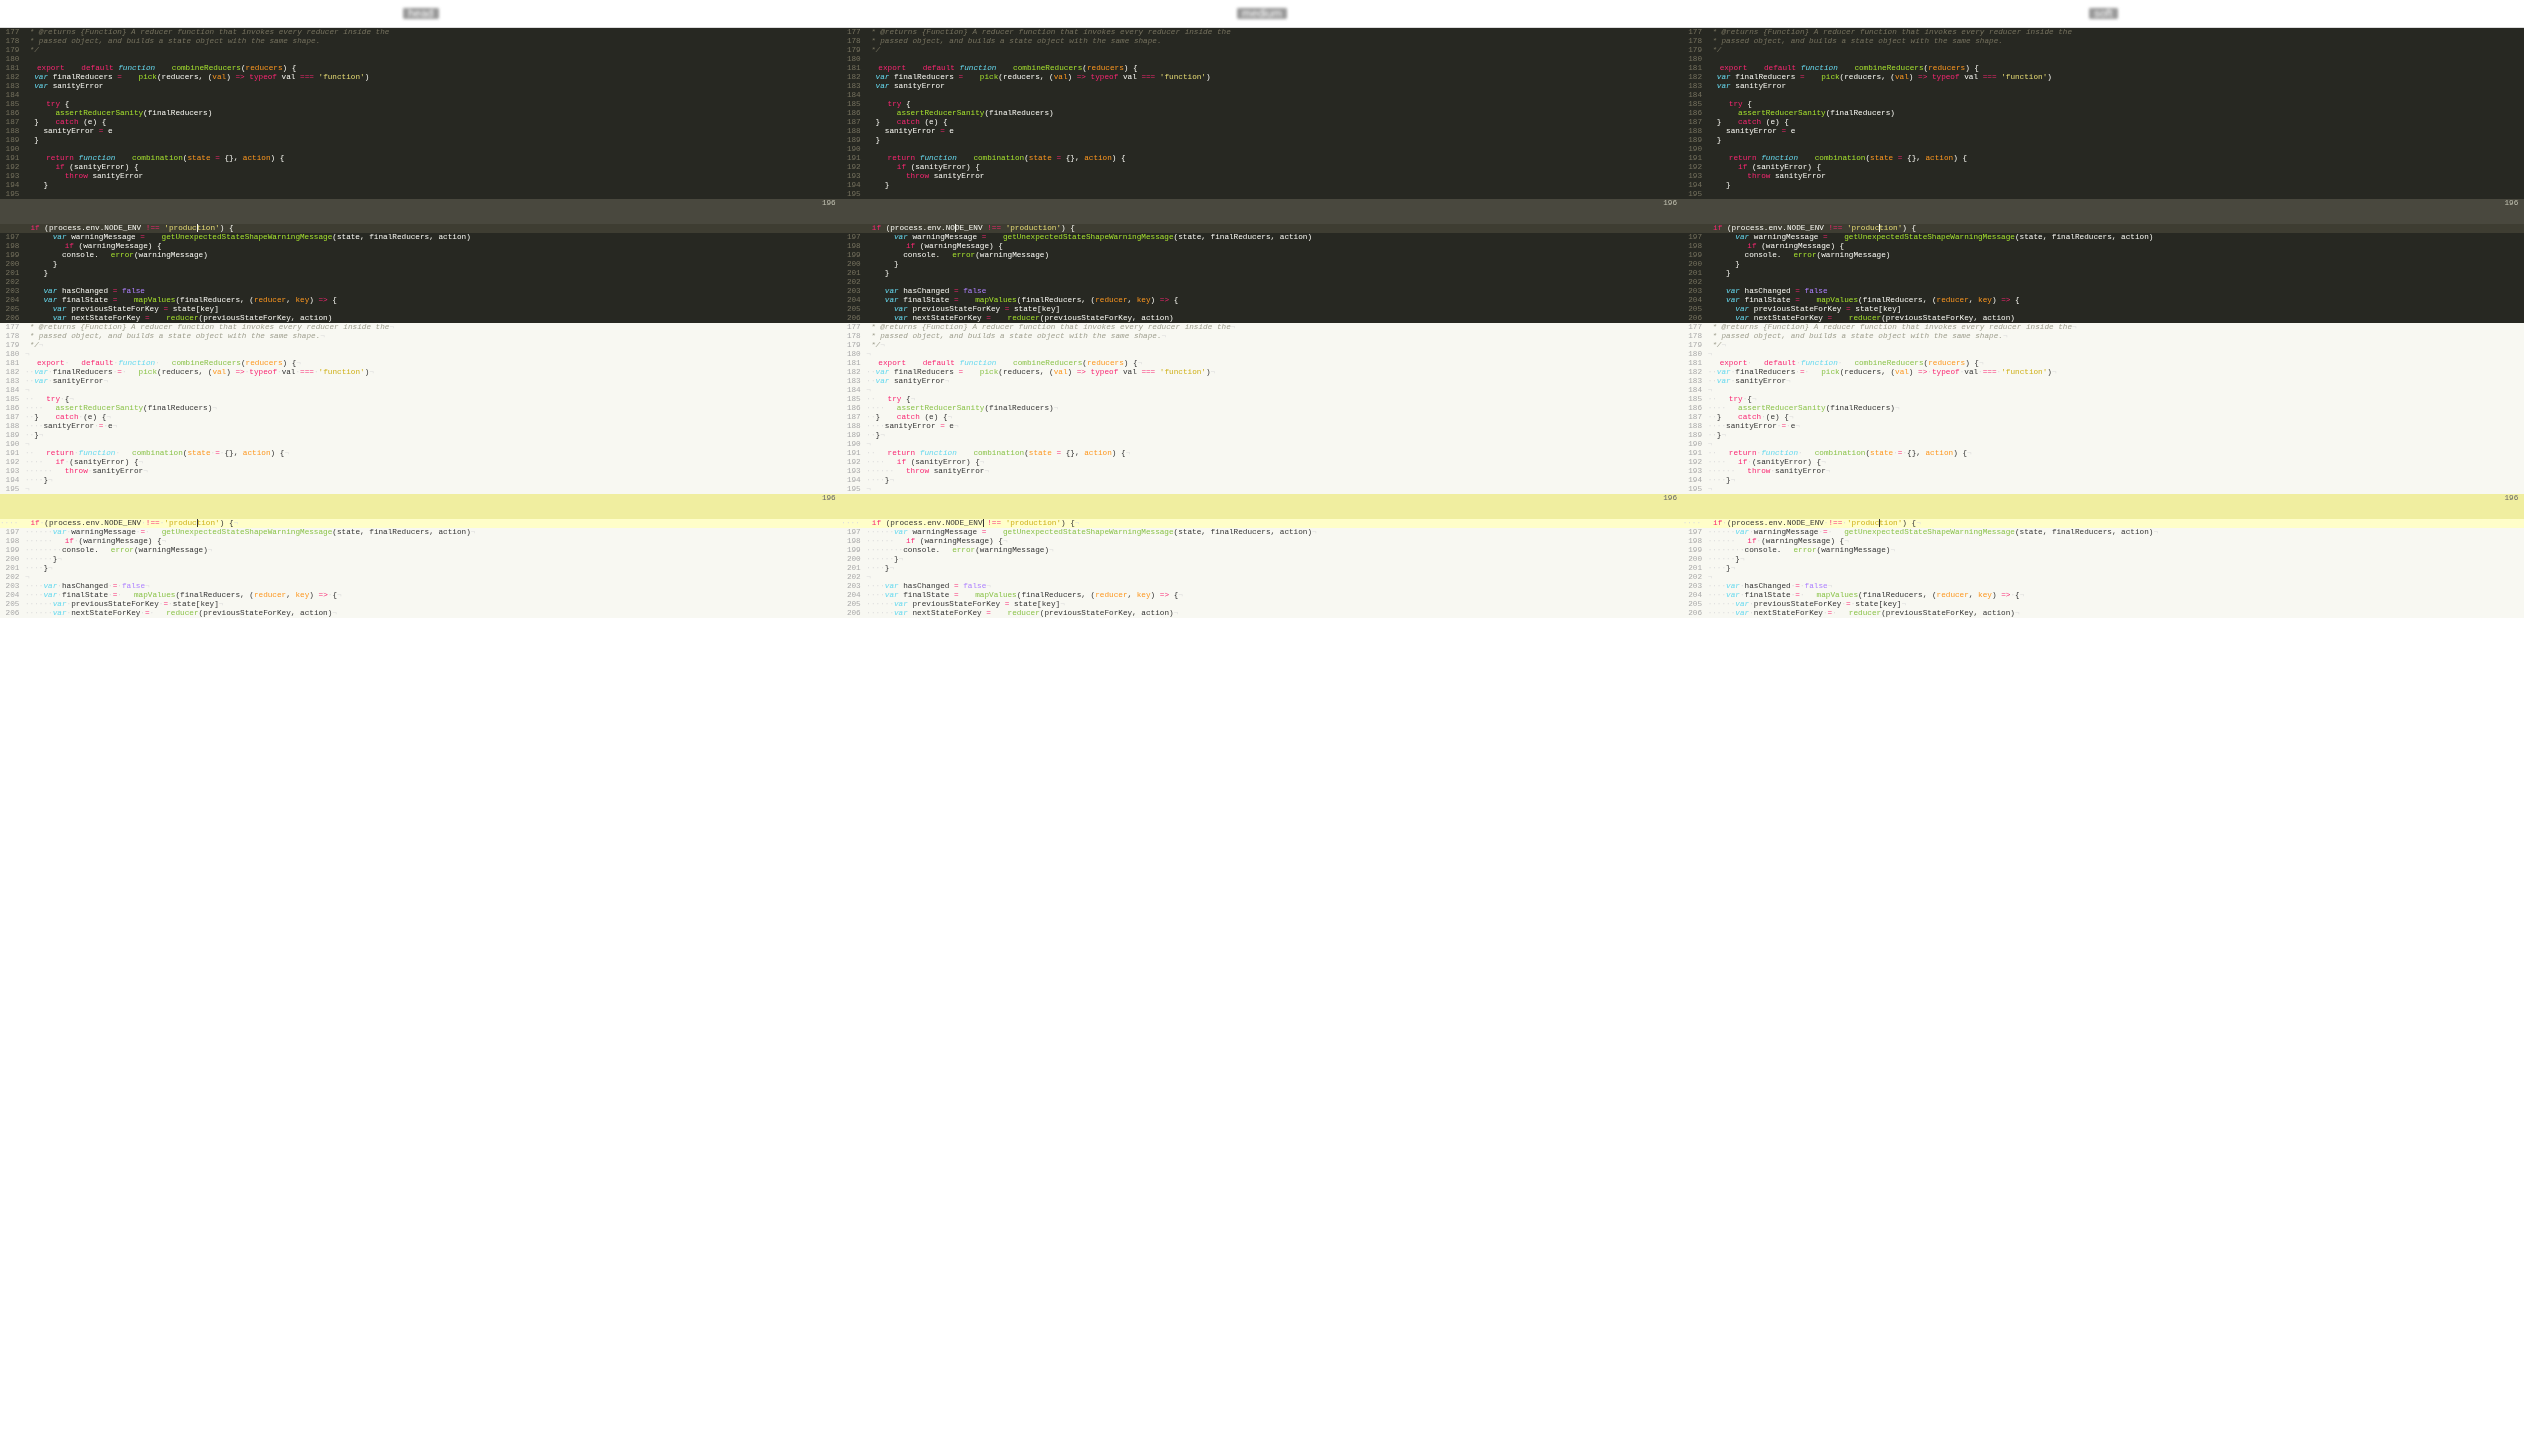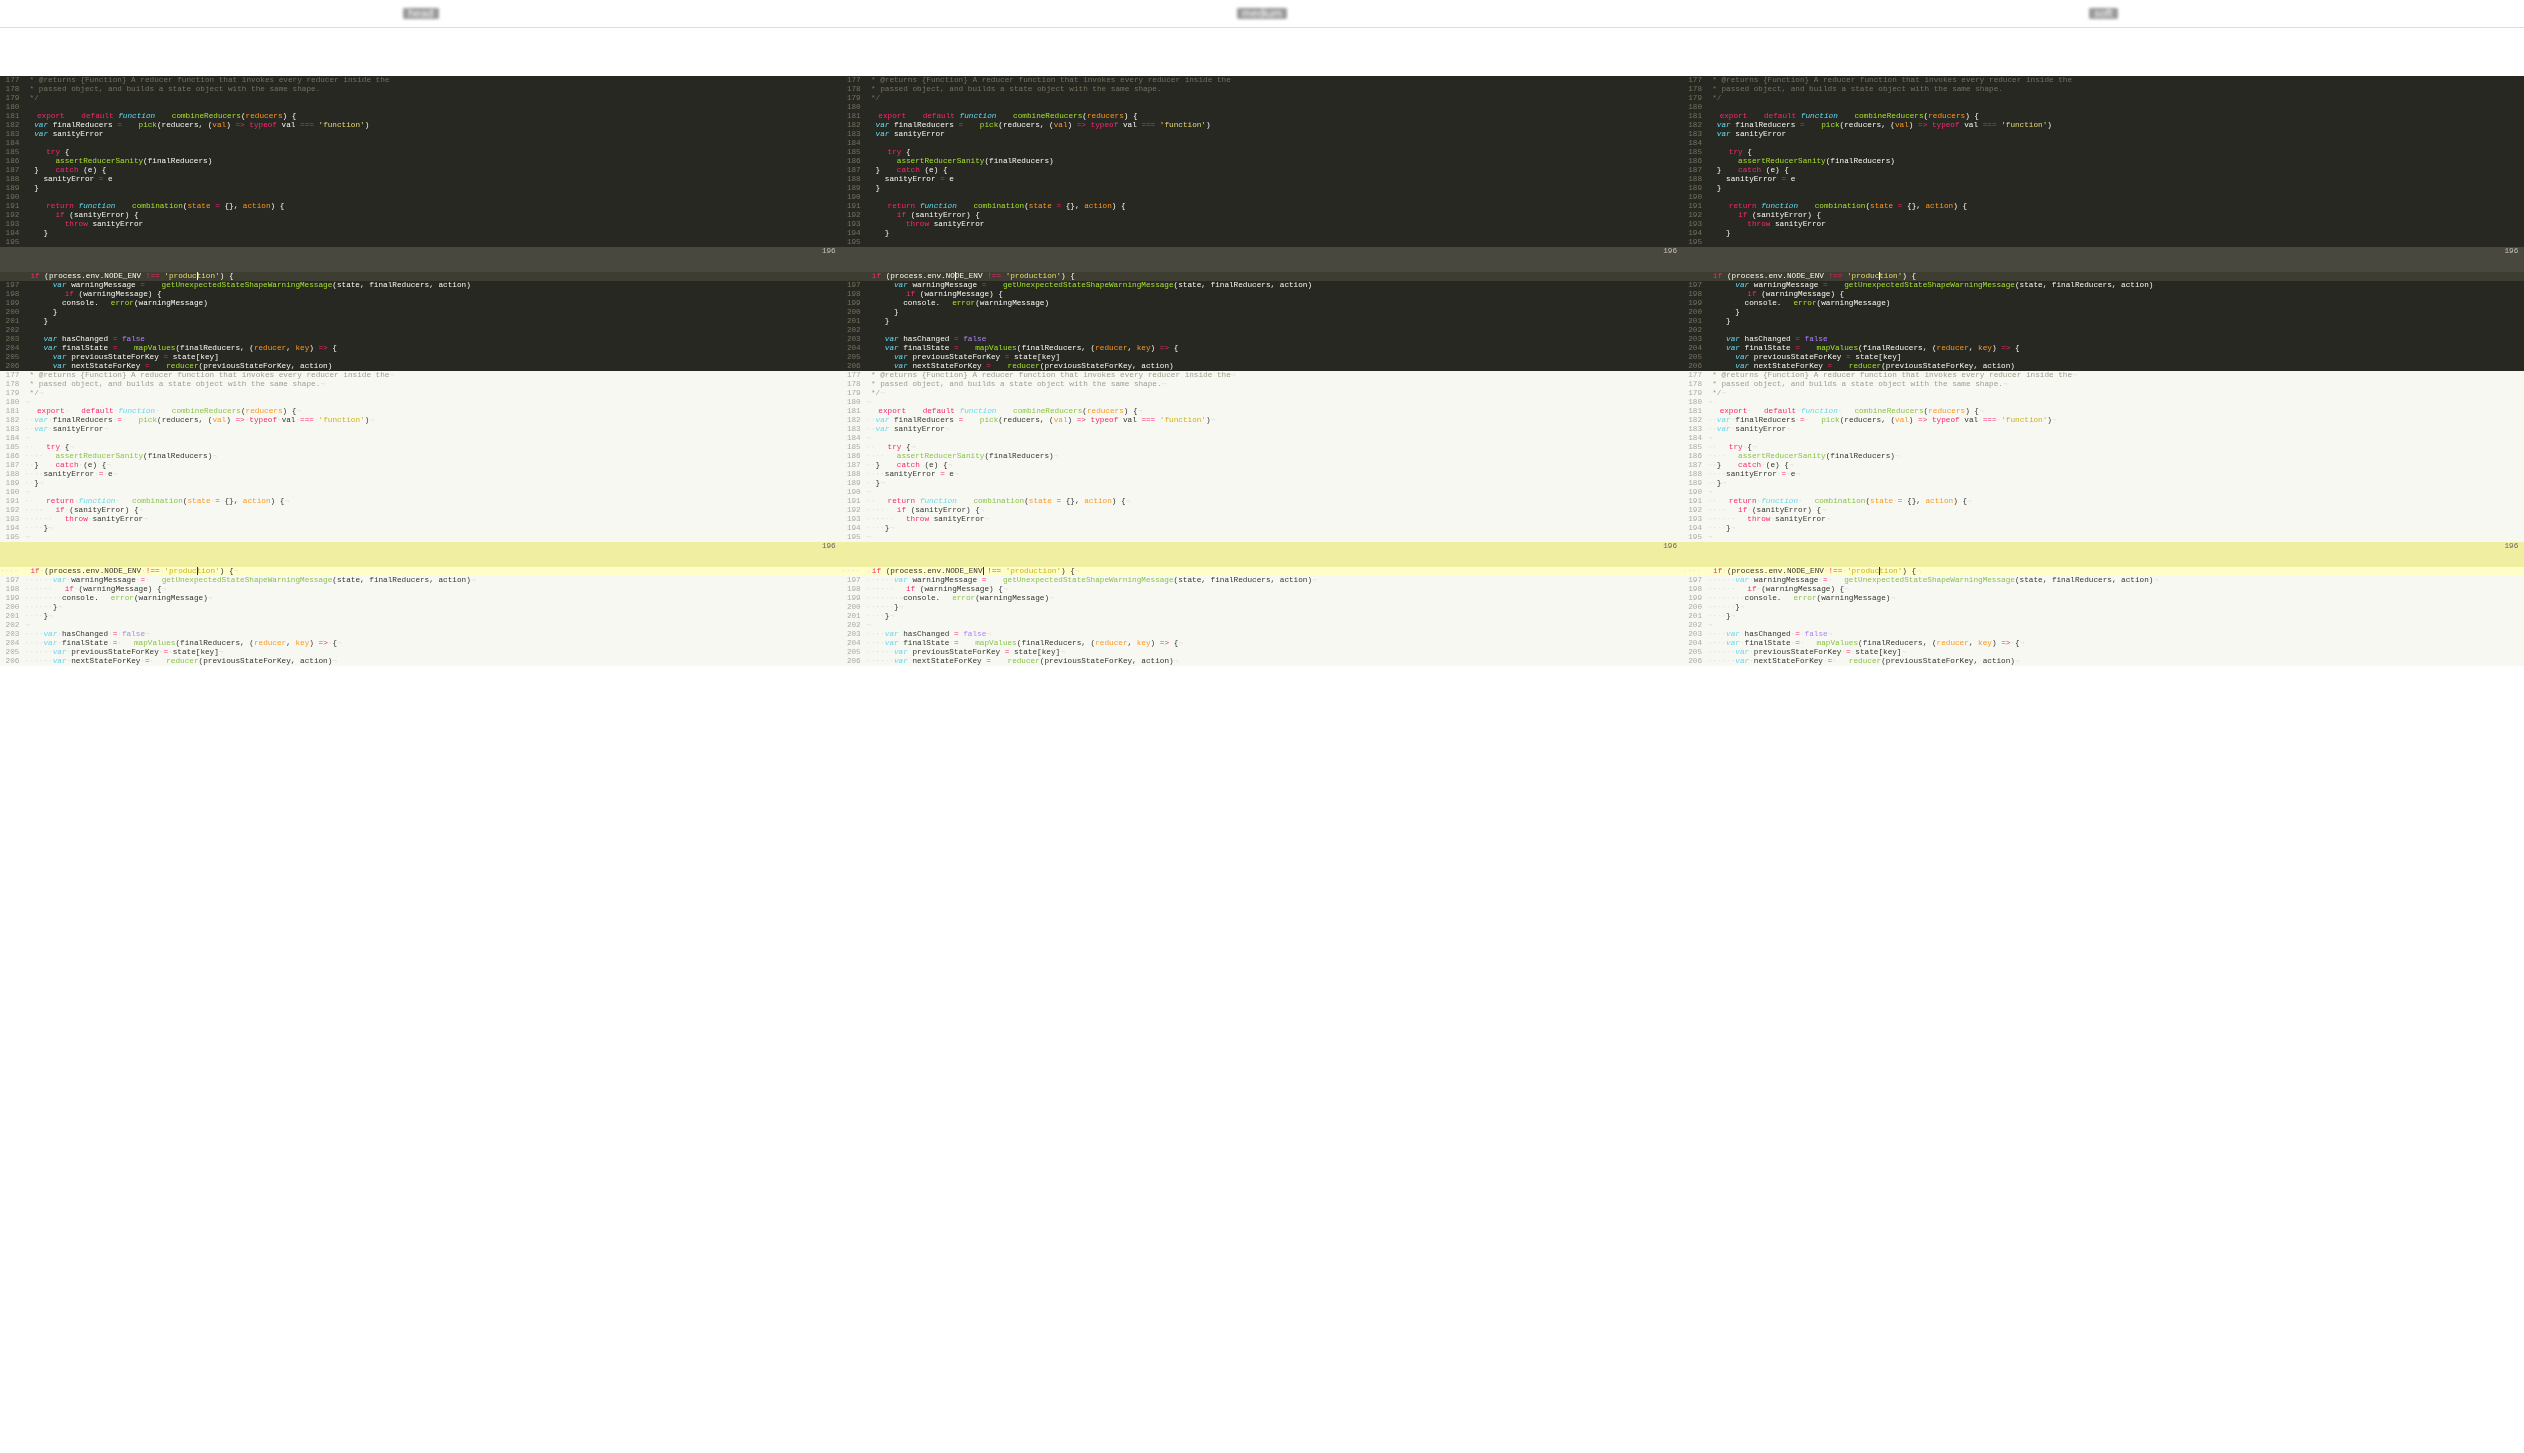"177" .grid { margin-top: 48px -> none }
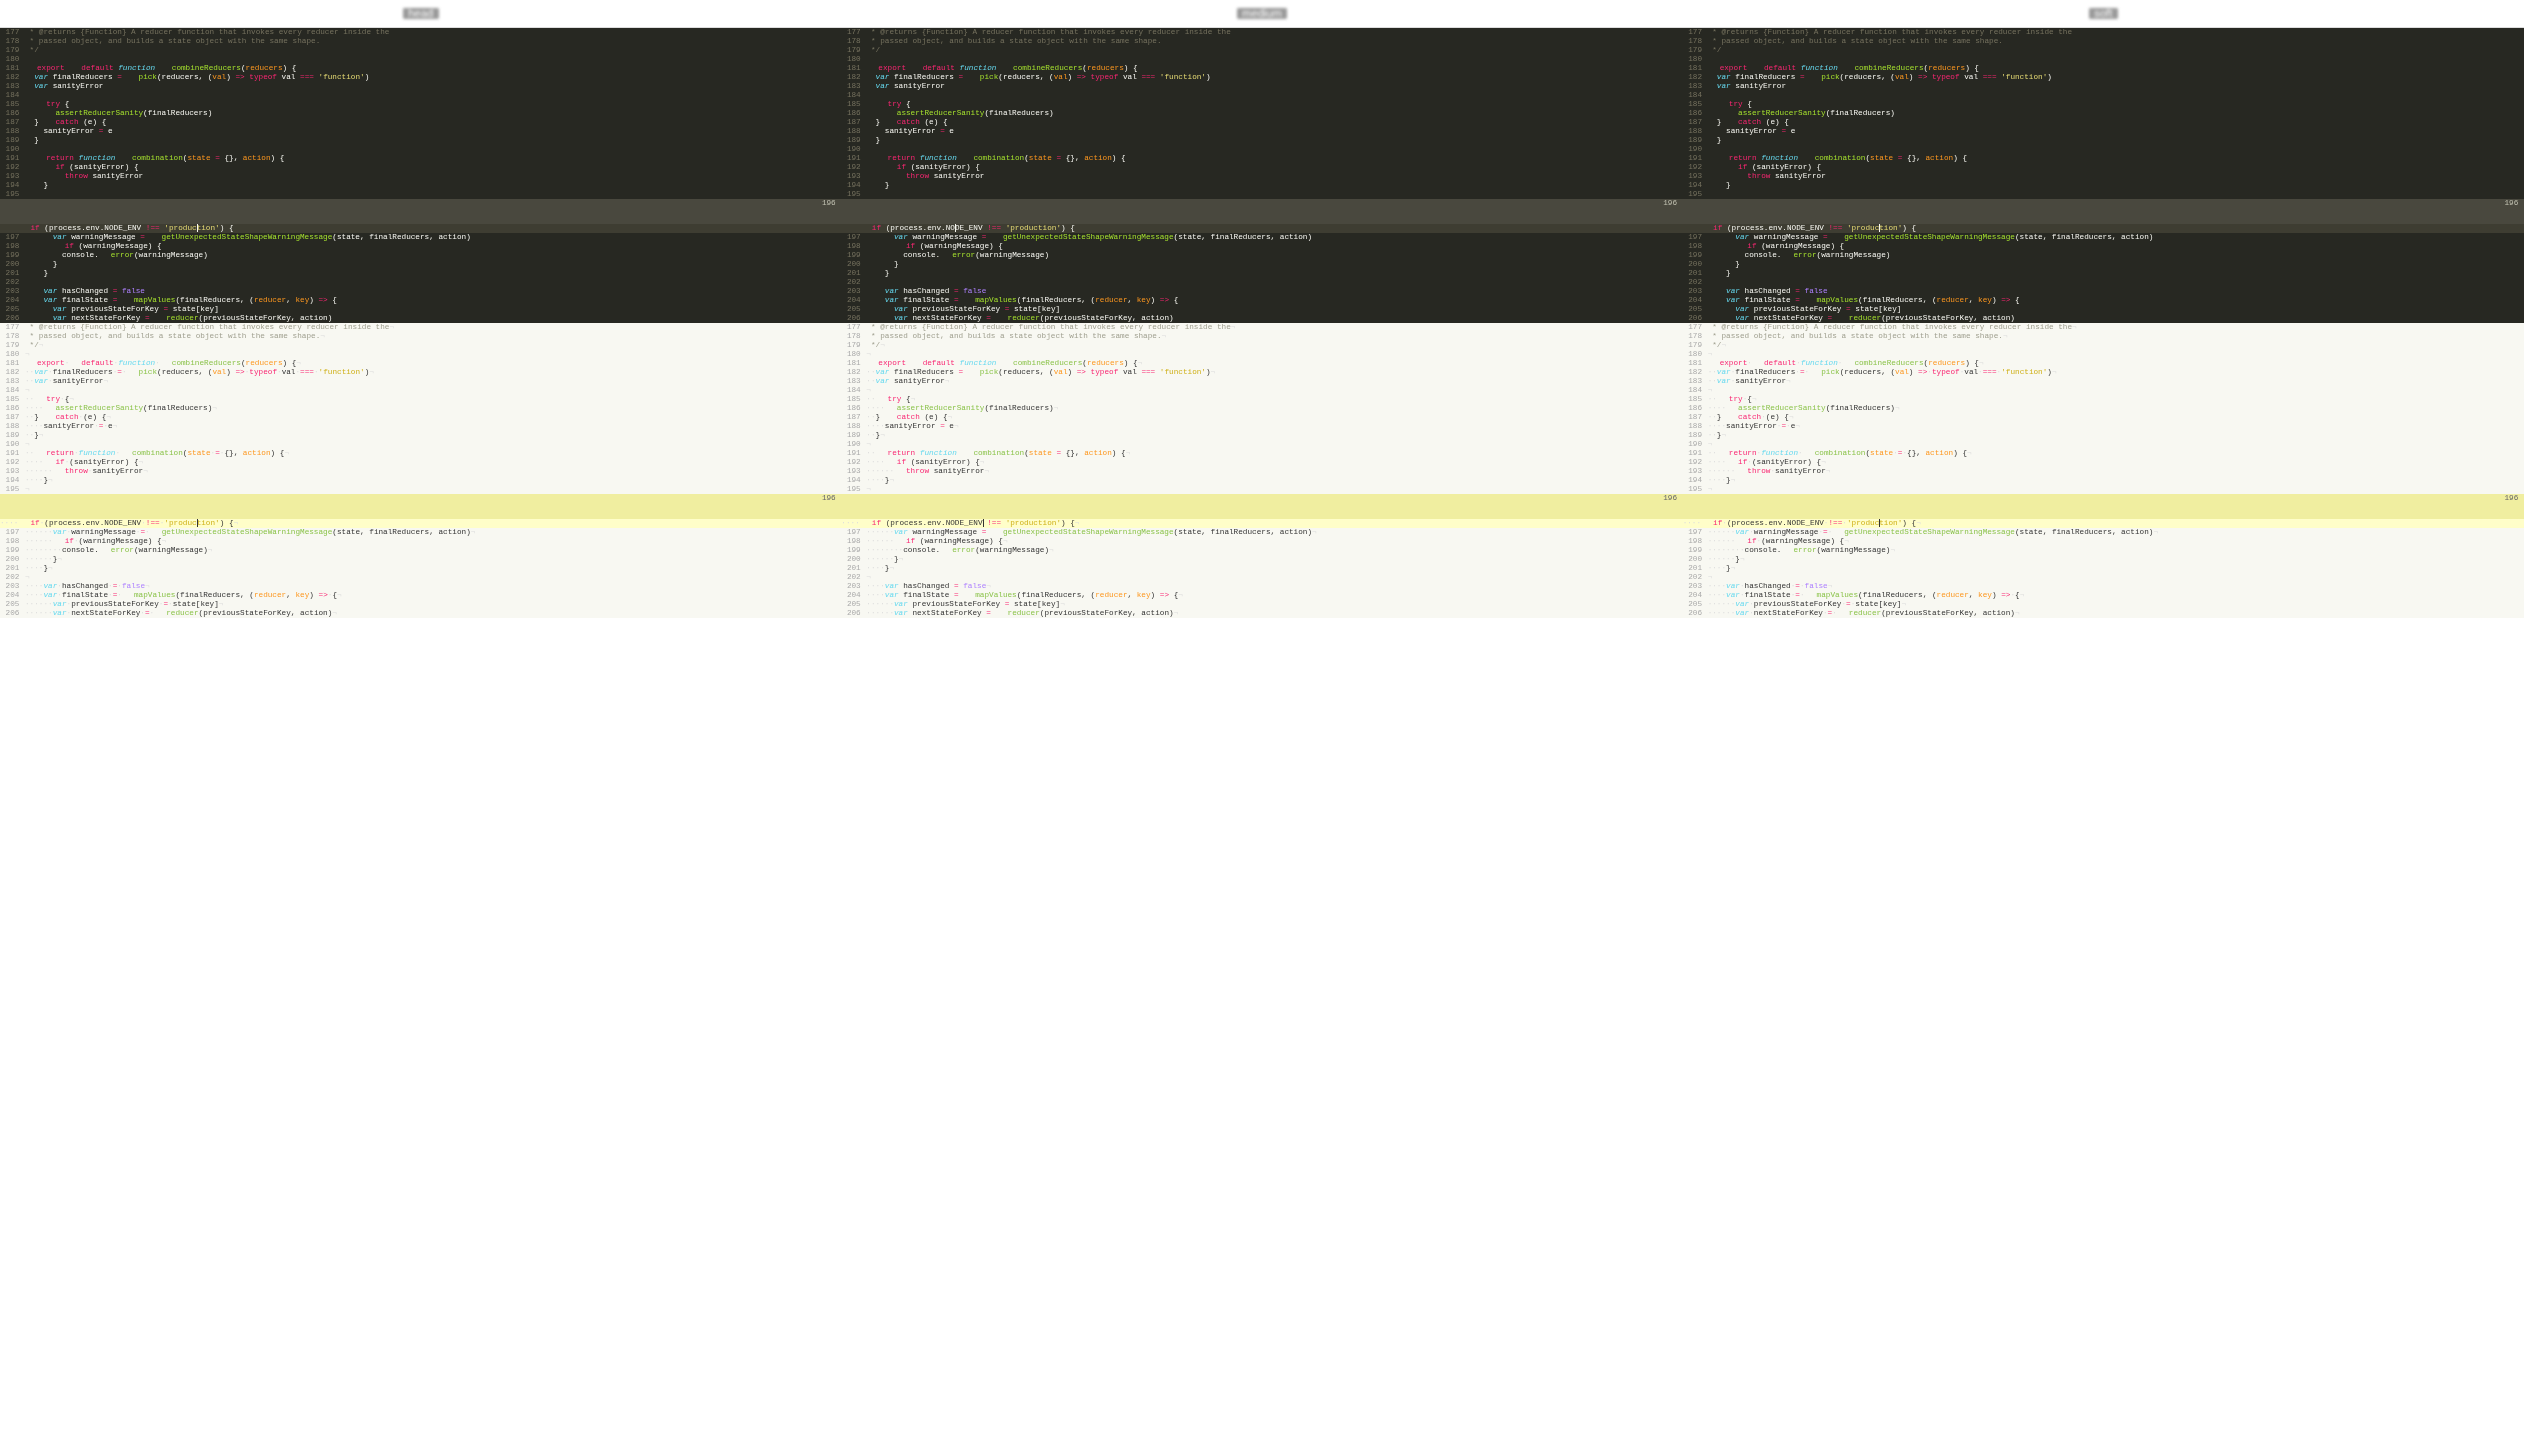"* @returns {Function} A reducer" .c-com { font-style: none -> italic }
